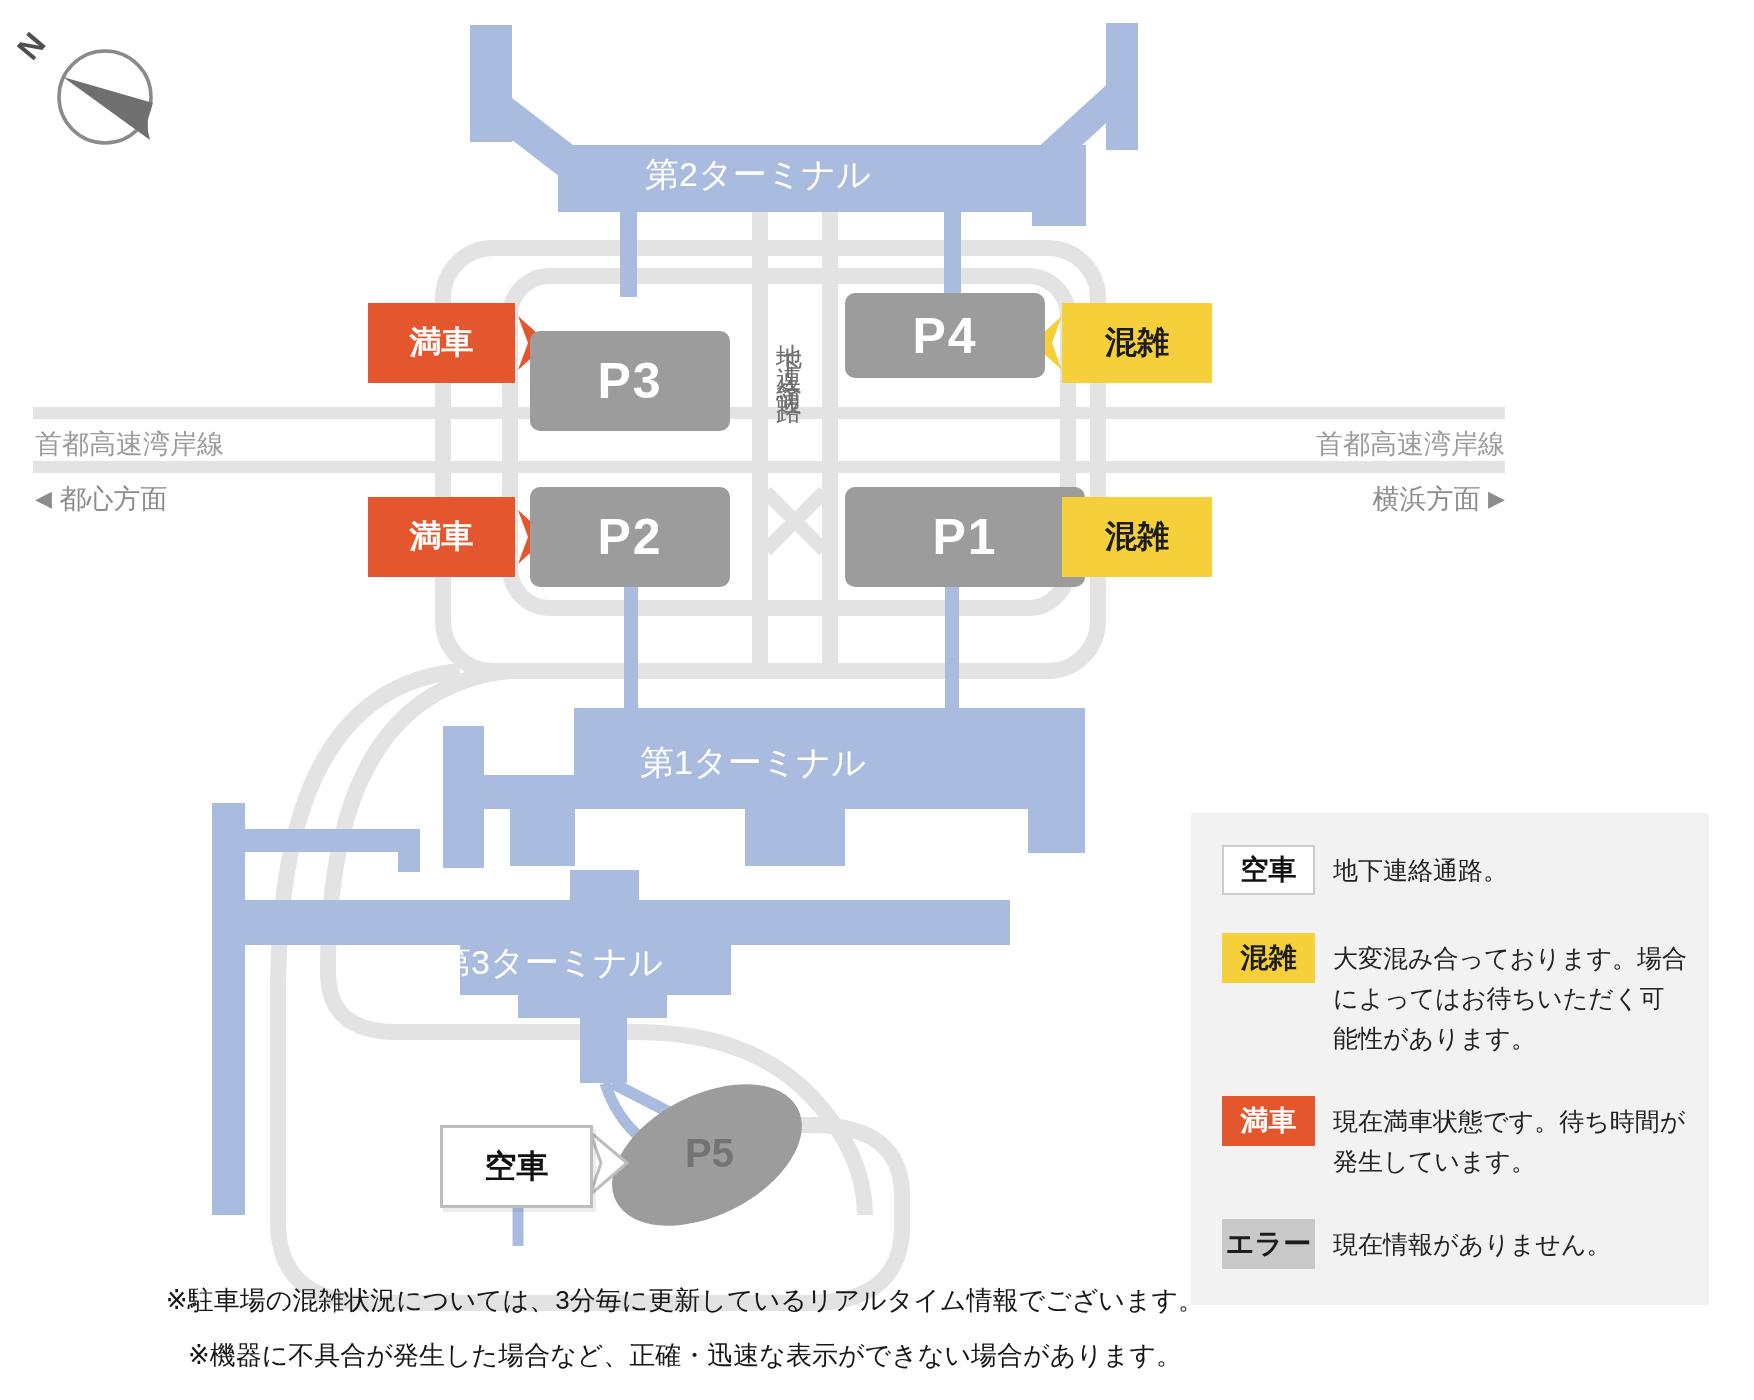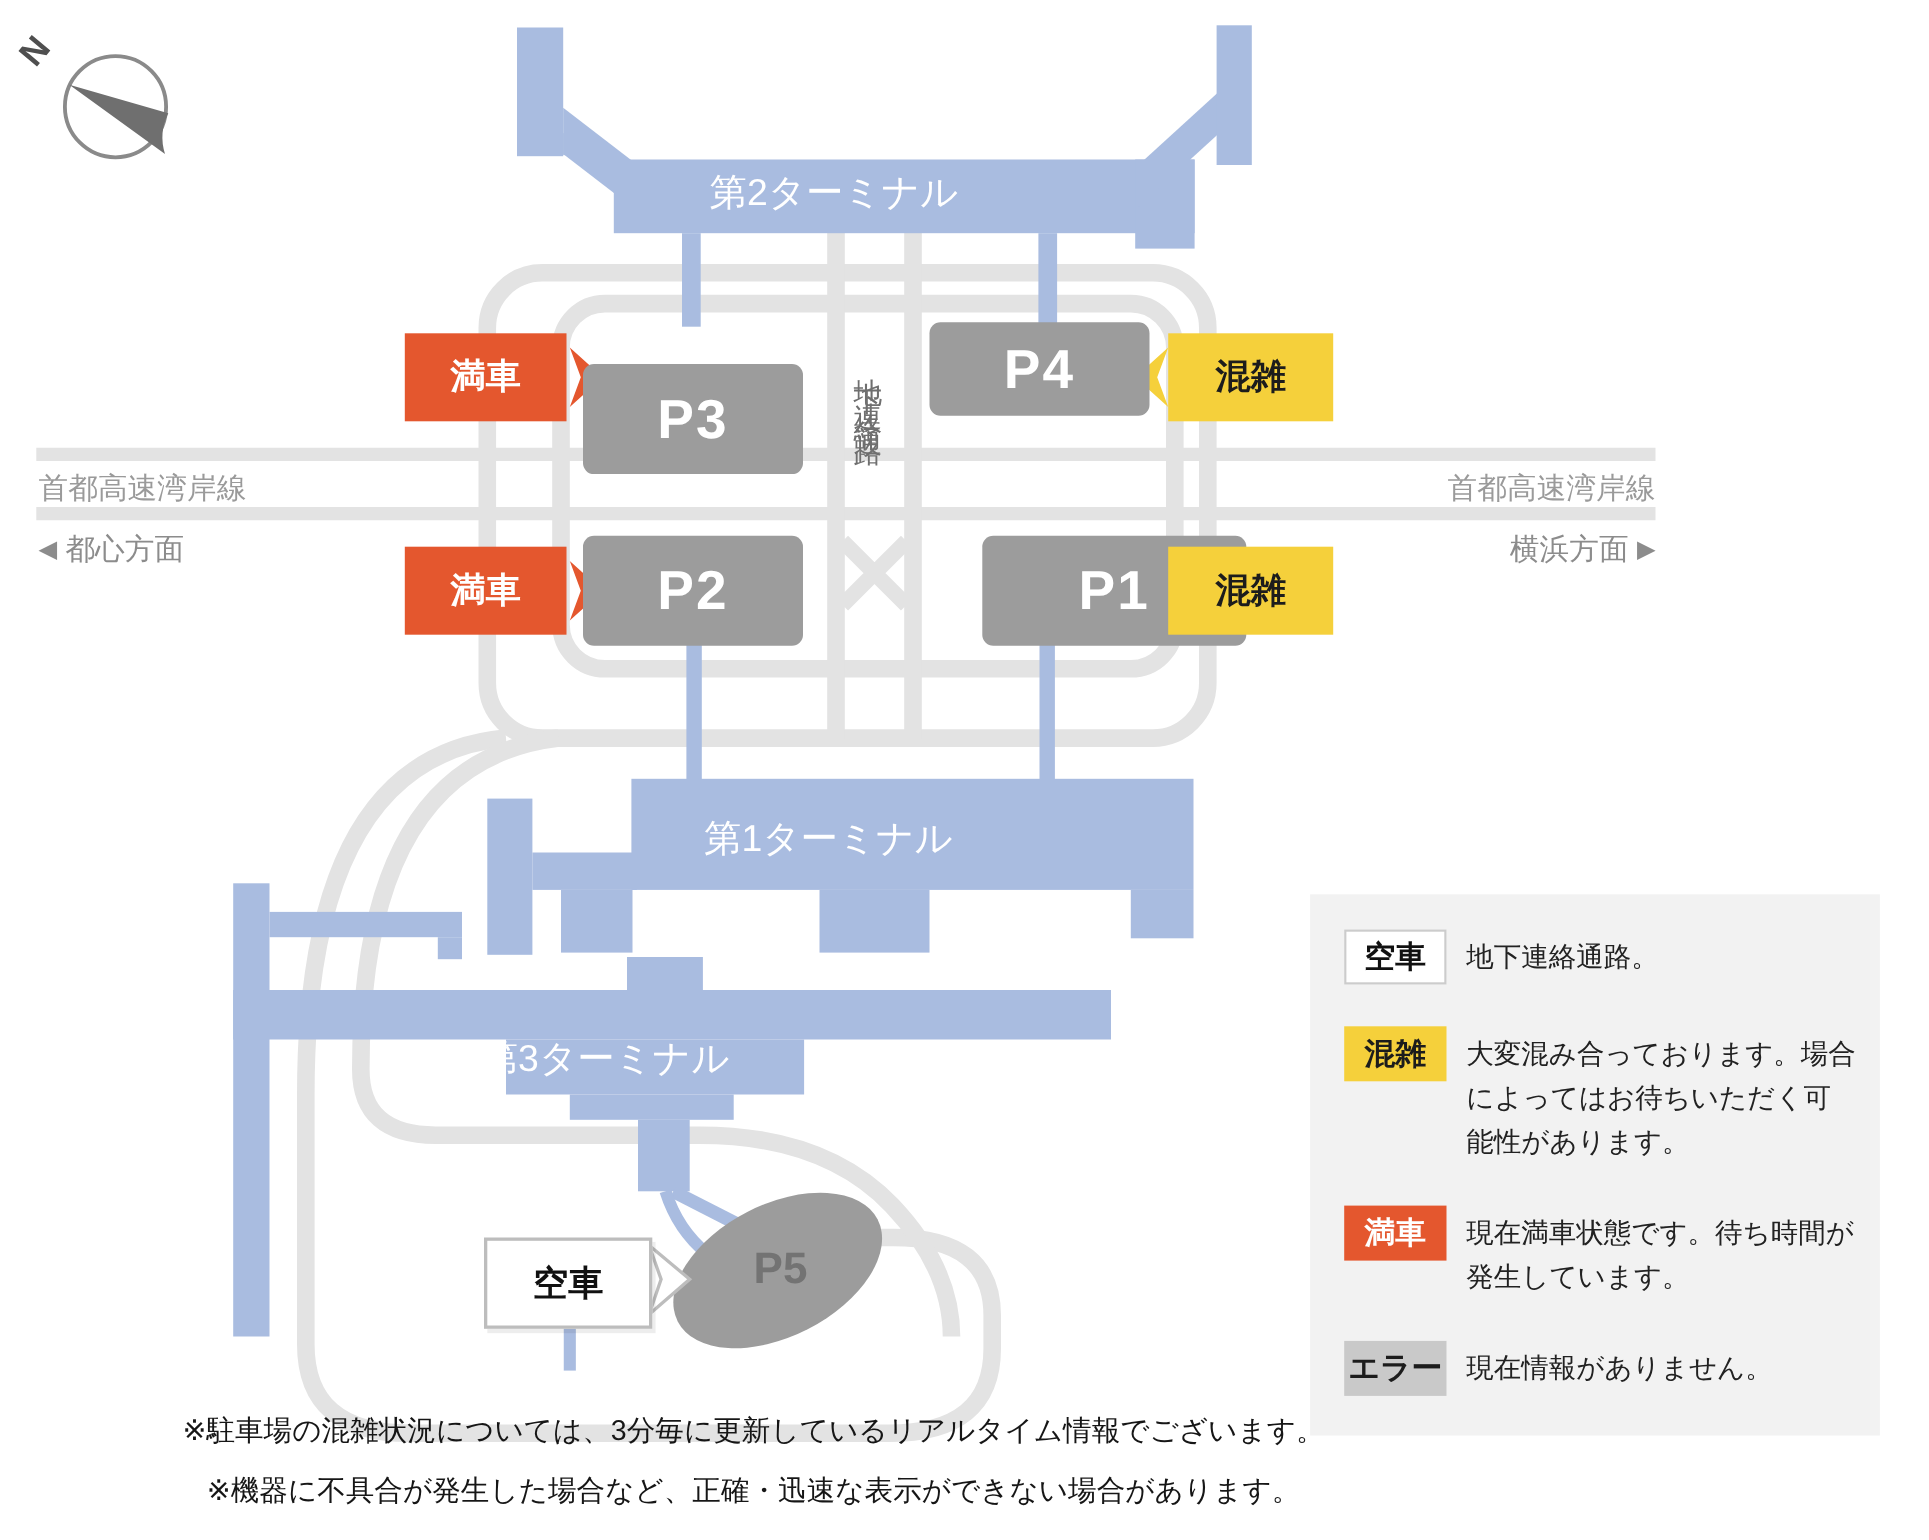"P1" .plot-p1 { left: 893px -> 845px }
